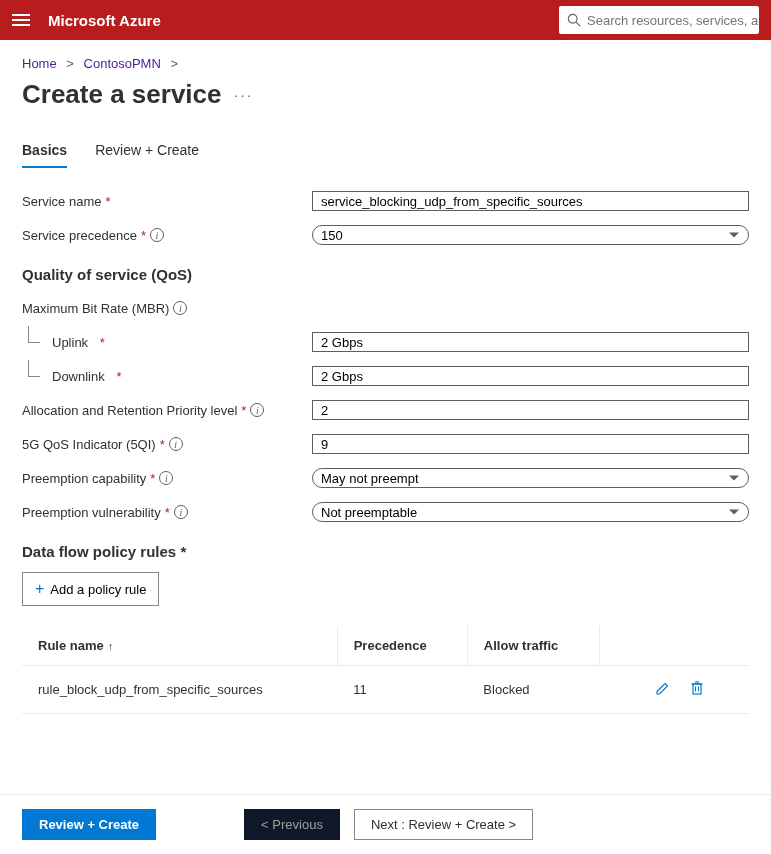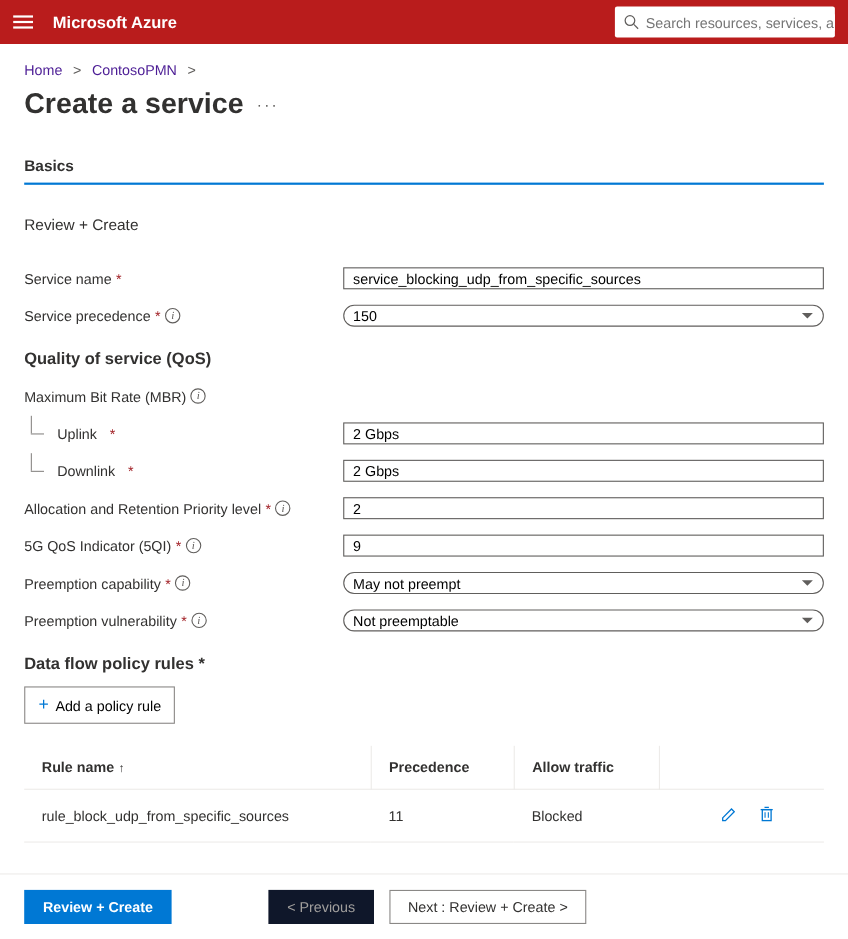"Basics" .tabs { flex-direction: column -> none }
